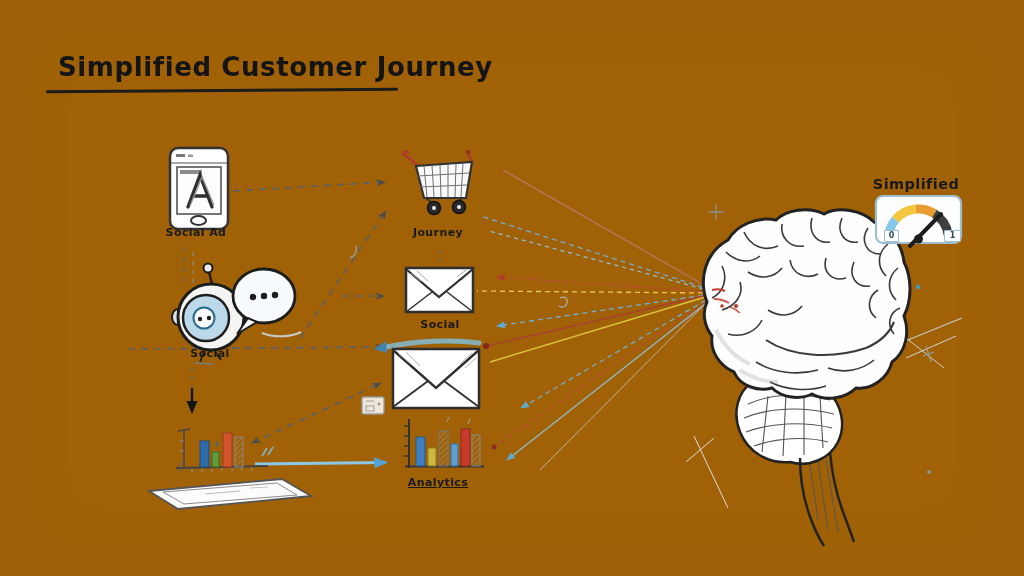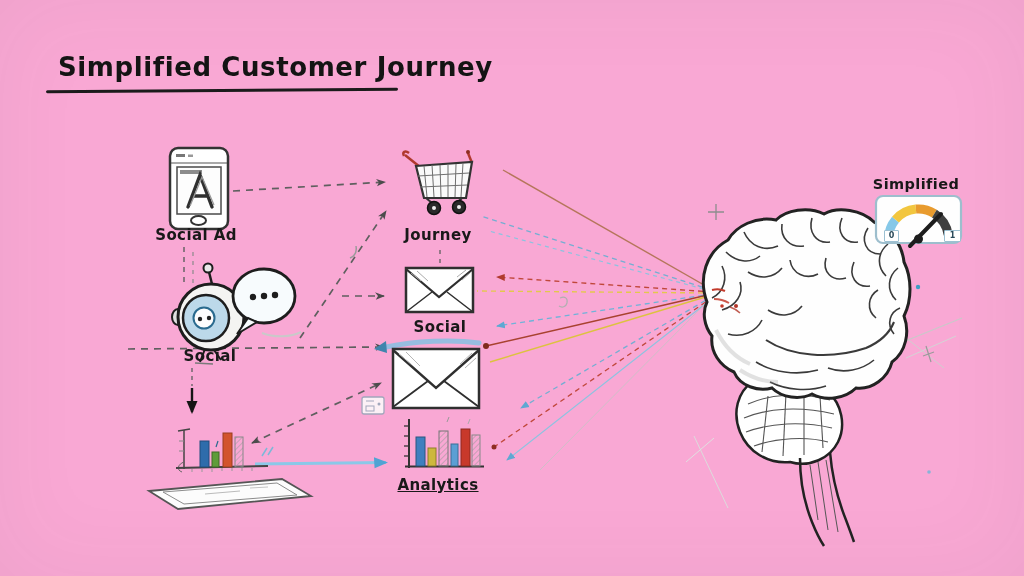"Simplified Customer Journey" .stage { background: #f9a8d4 -> #a16207 }
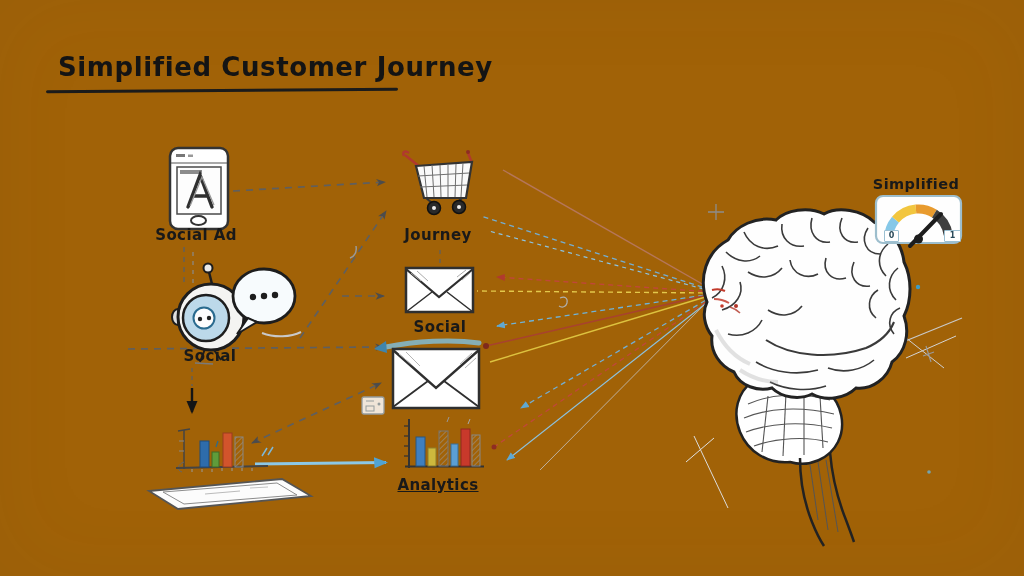"Social Ad" .lbl { font-size: 15px -> 11px }
